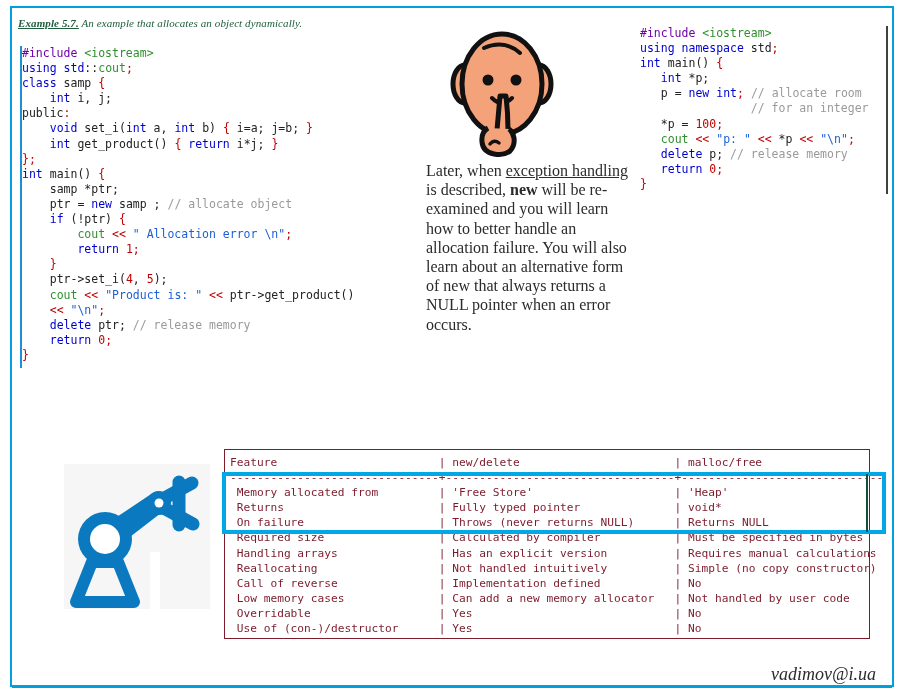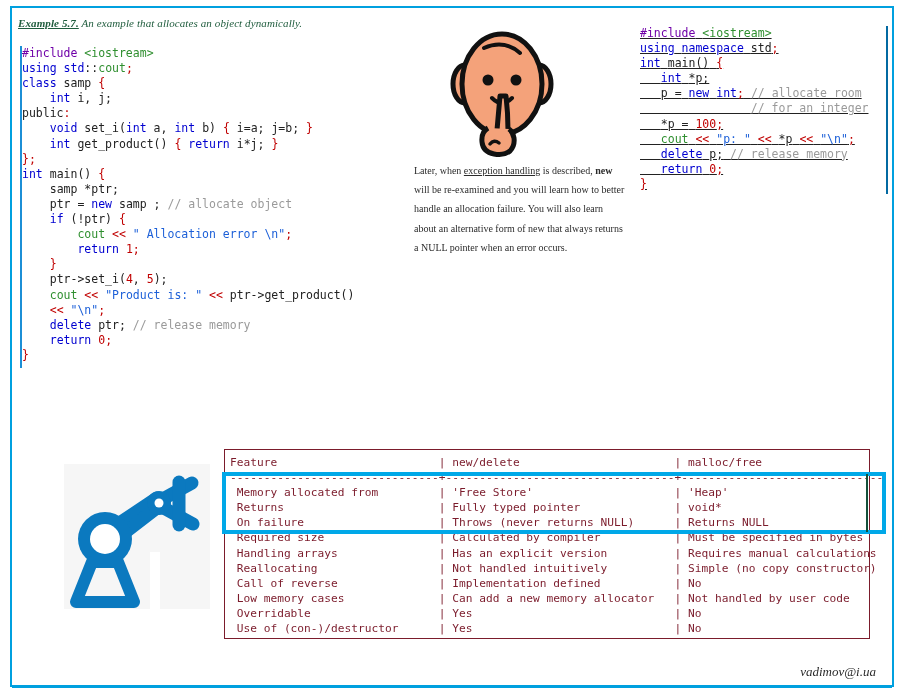"#include <iostream> using namespace std;" .code-right { border-right: 2px solid #0369a1 -> 2px solid #404040; text-decoration: underline -> none }
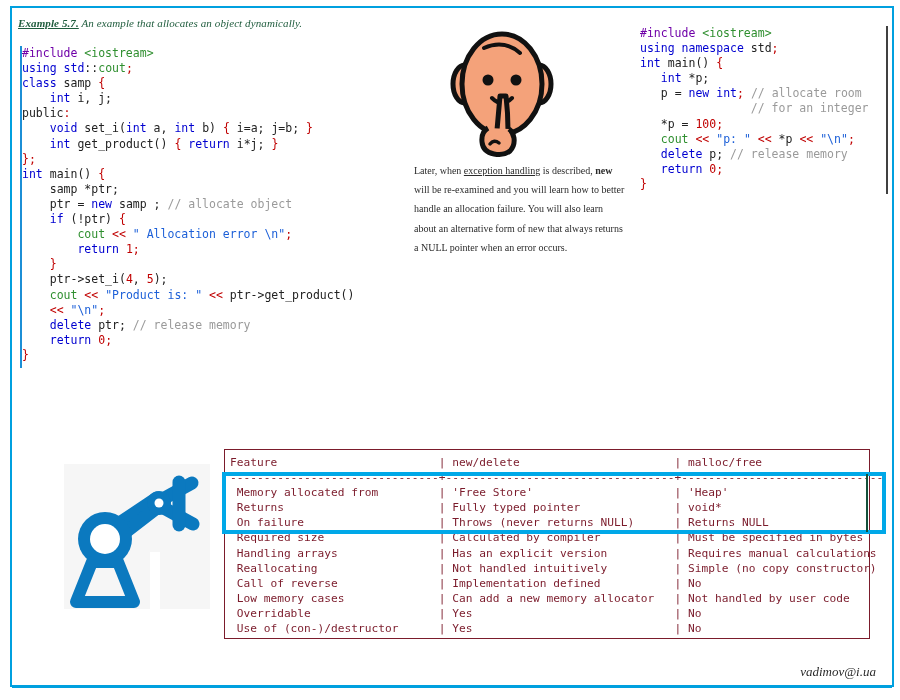"Later, when exception handling is" .para { font-size: 10px -> 16px; left: 414px -> 426px }
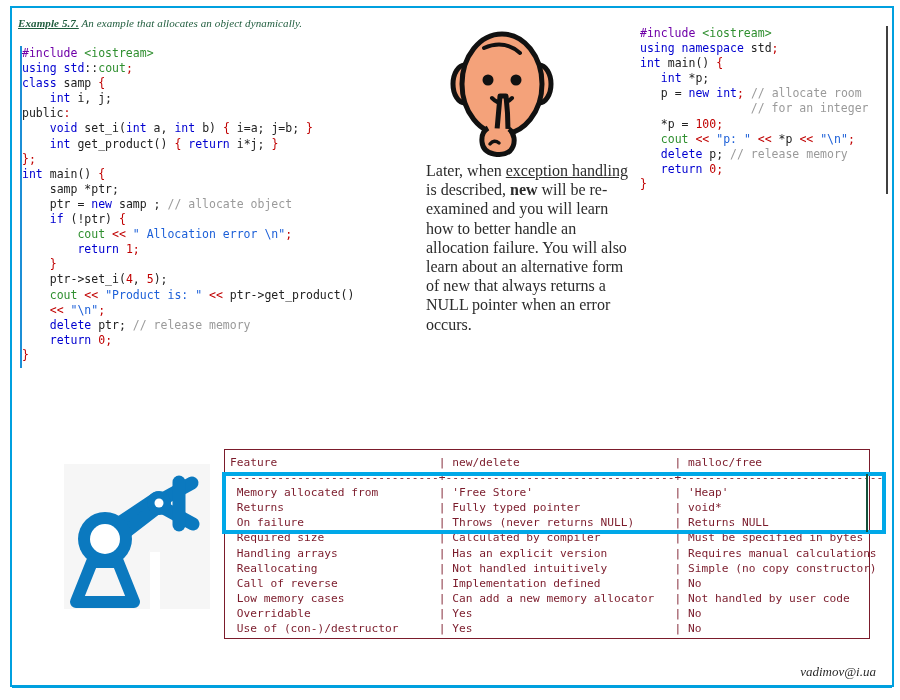"vadimov@i.ua" .footer-mail { font-size: 13px -> 18px }
